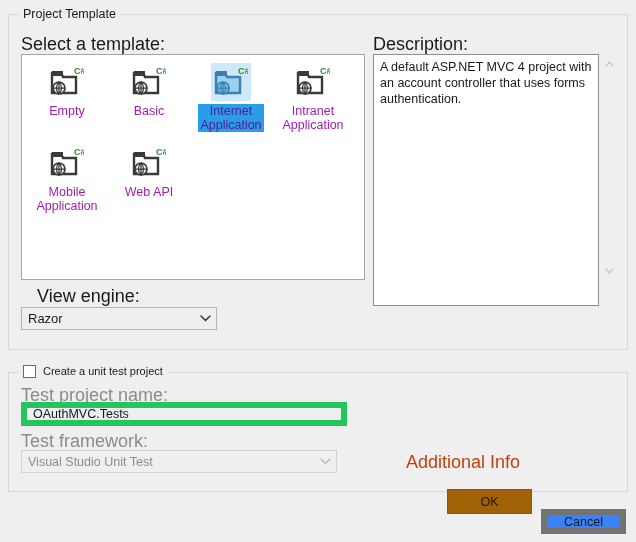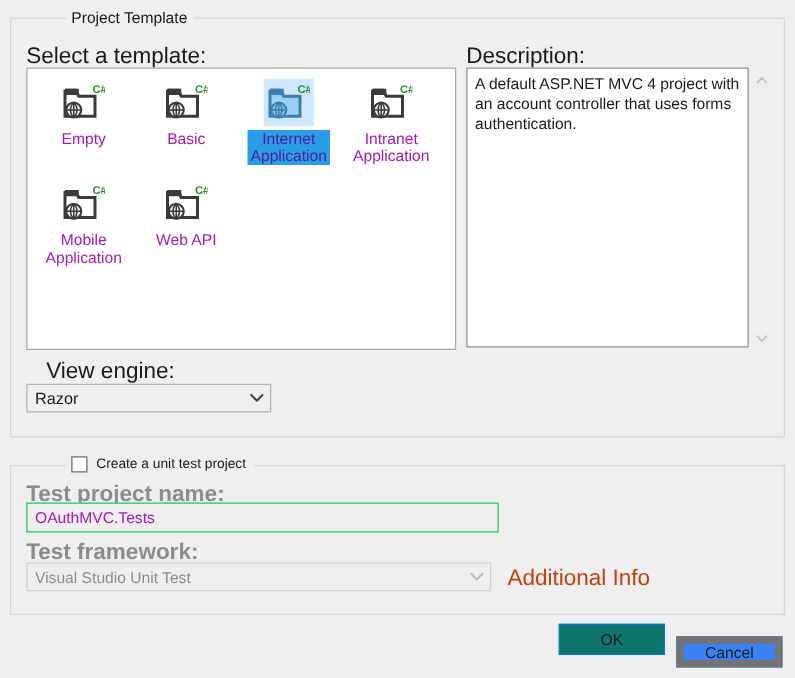"Project Template" .groupbox-legend { margin-left: 34px -> none }
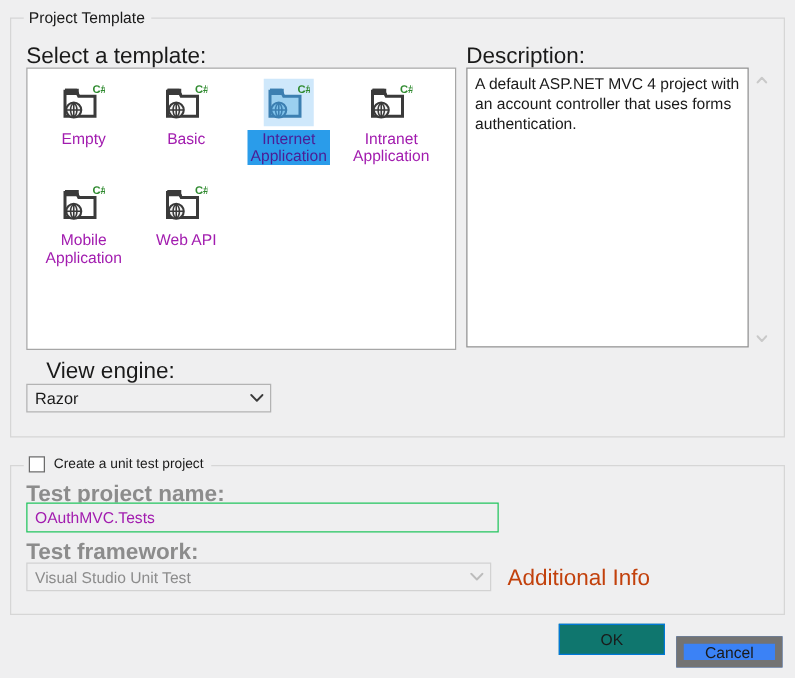"A default ASP.NET MVC 4" #description-box { height: 224px -> 252px }
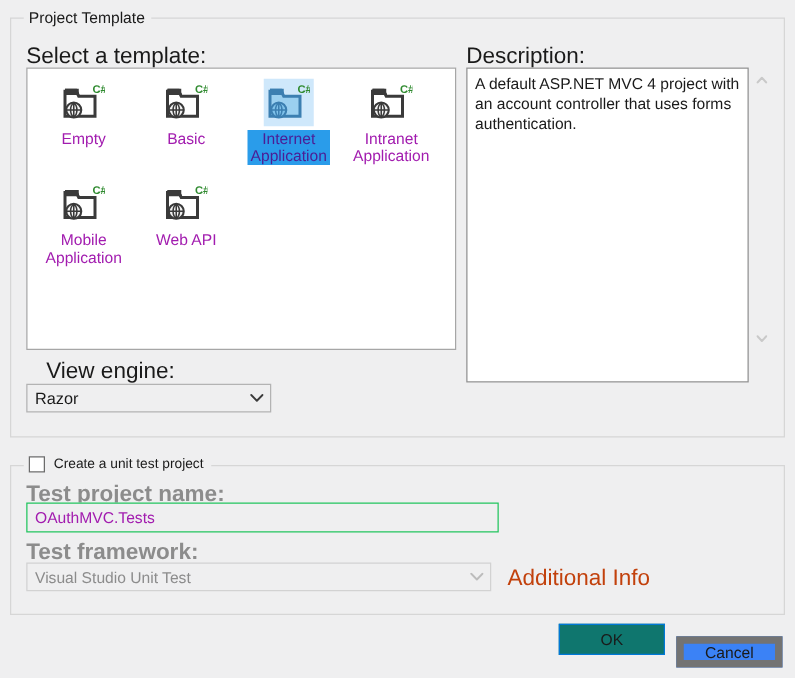"Test project name:" .field-label.disabled { font-weight: bold -> none }
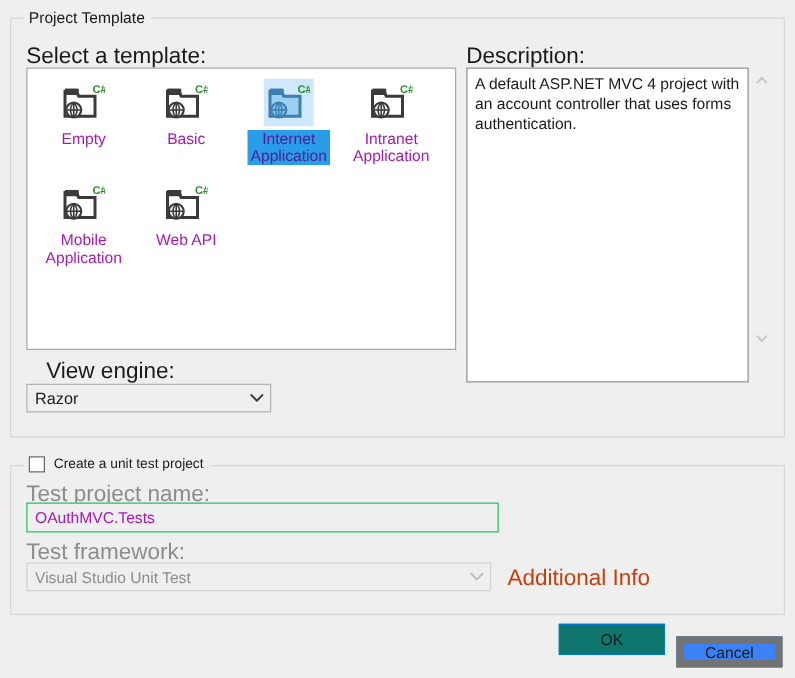"OAuthMVC.Tests" #test-project-name-input { border: 1px solid #22c55e -> 6px solid #22c55e; color: #a21caf -> #0f172a; width: 378px -> 326px }
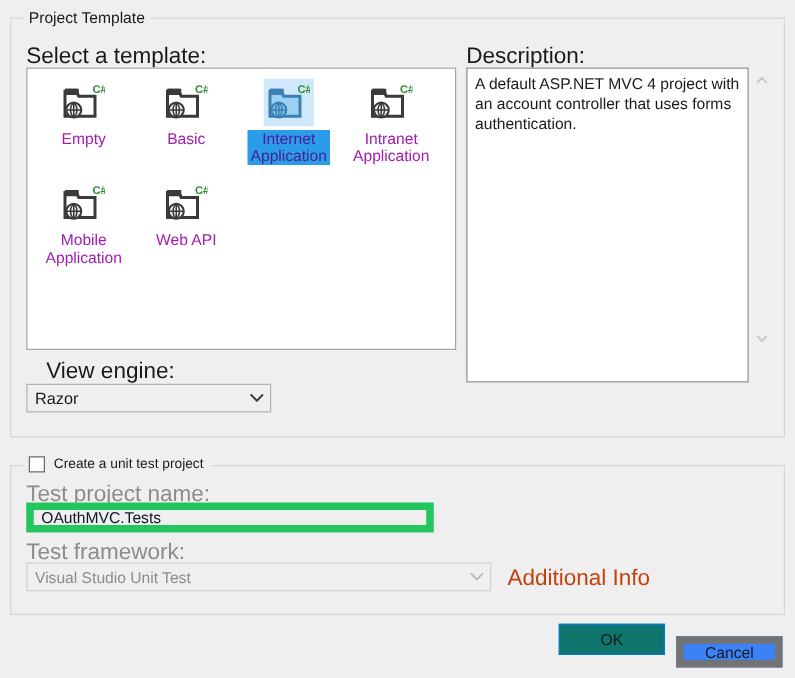"Visual Studio Unit Test" #test-framework-combo { width: 372px -> 316px }
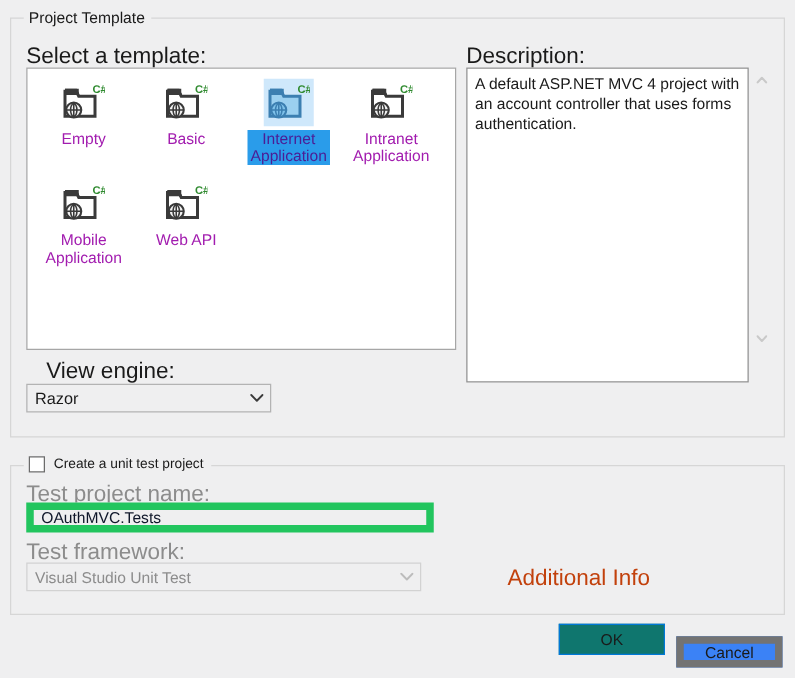"OK" #ok-button { background: #0f766e -> #a16207; top: 499px -> 489px }
